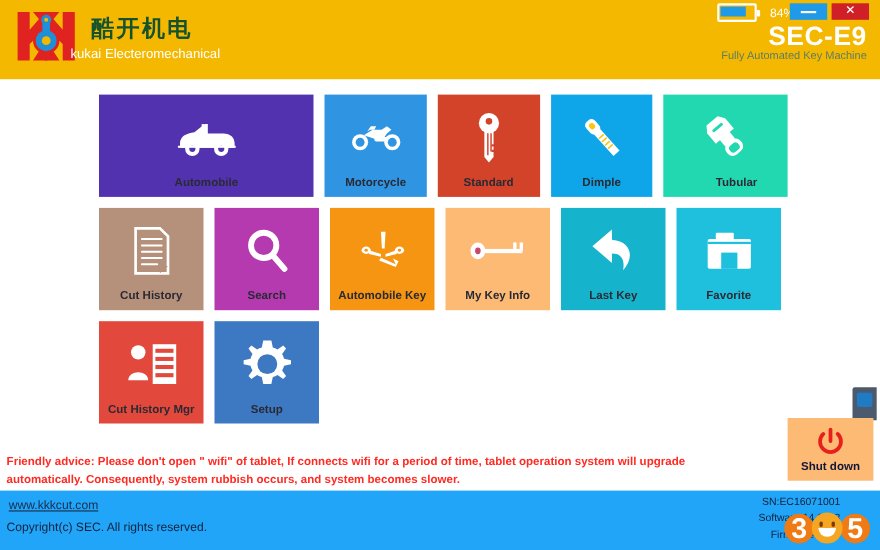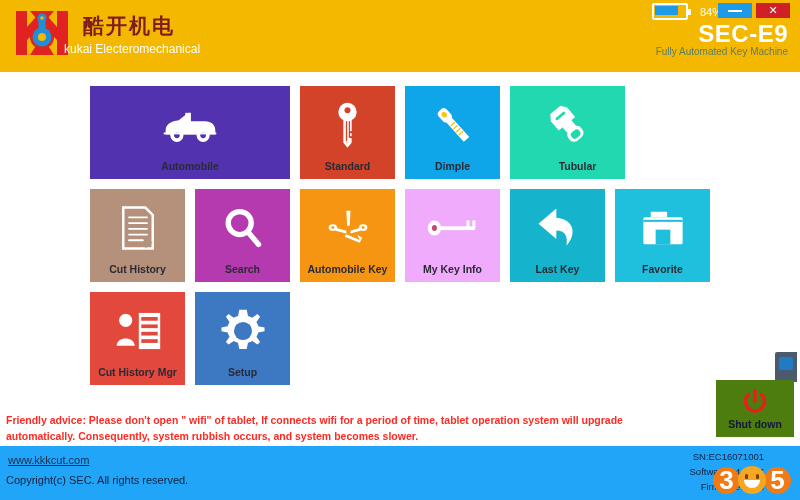"酷开机电" #brand-cn { color: #7f1d1d -> #14532d }
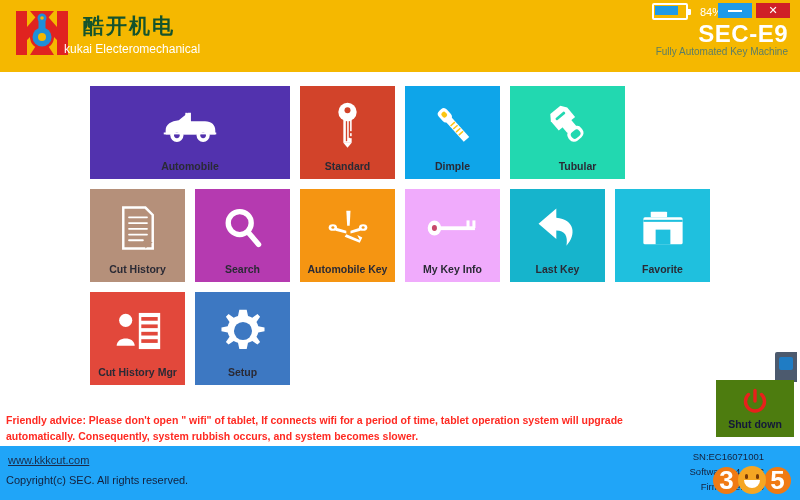"Motorcycle" div.tile { html: none -> <div> <div> <svg> <g> <path></path> <path></path> <rect></rect> <circle></circle> <circle></circle> </g> <g> <circle></circle> <circle></circle> </g> </svg> </div> <div>Motorcycle</div> </div> }
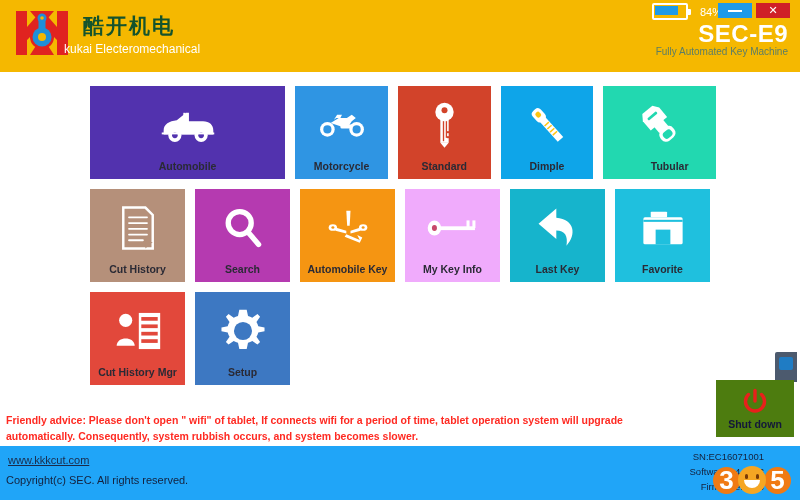"My Key Info" div.tile { background: #f0abfc -> #fdba74 }
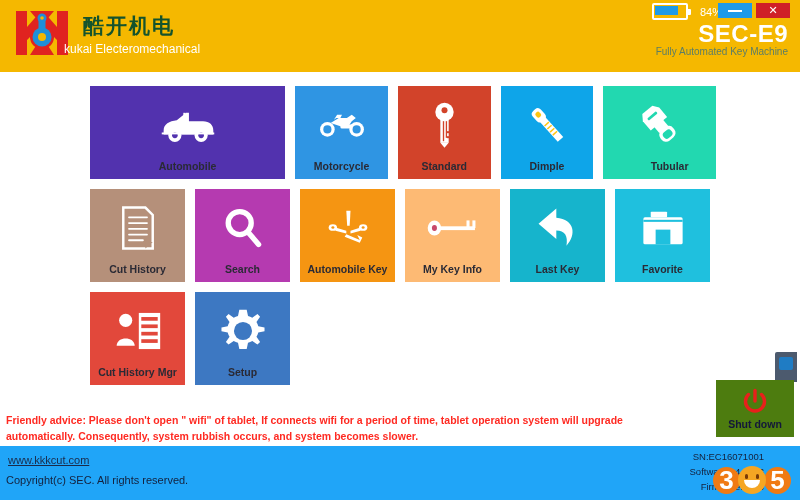"Shut down" #shutdown-btn { background: #4d7c0f -> #fdba74 }
